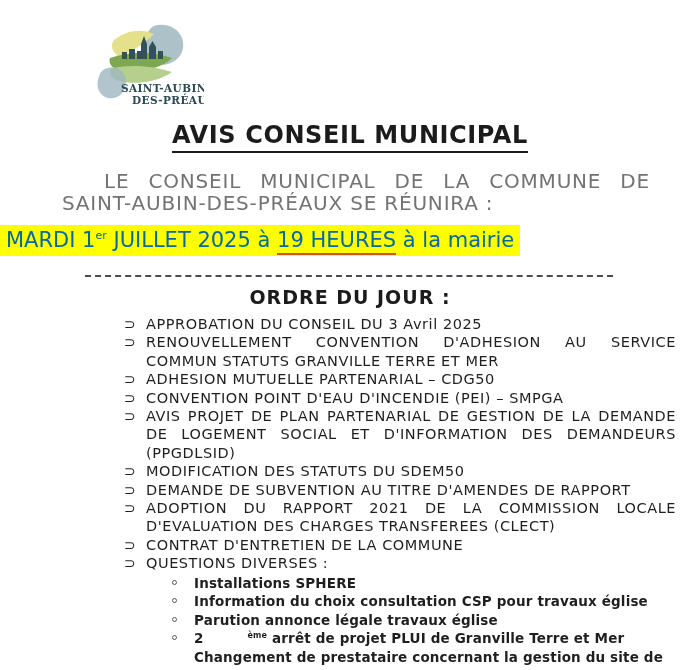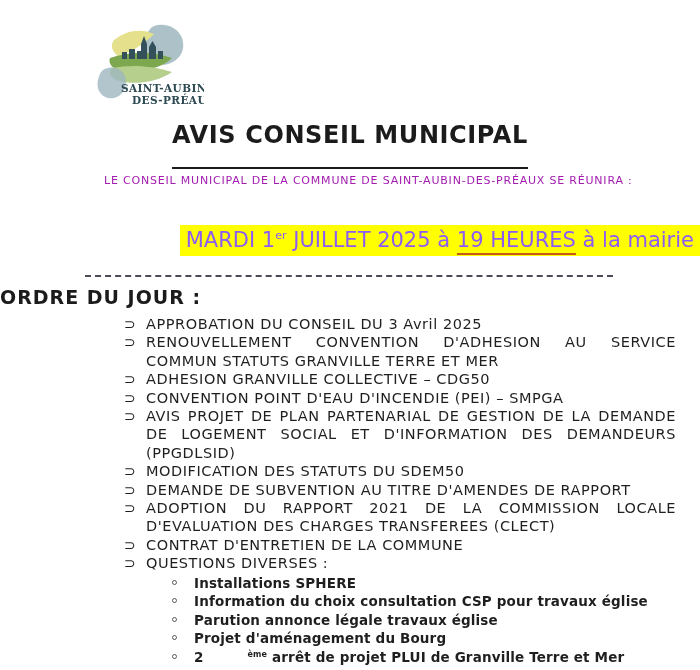"AVIS CONSEIL MUNICIPAL" .title span { padding-bottom: 18px -> 2px }
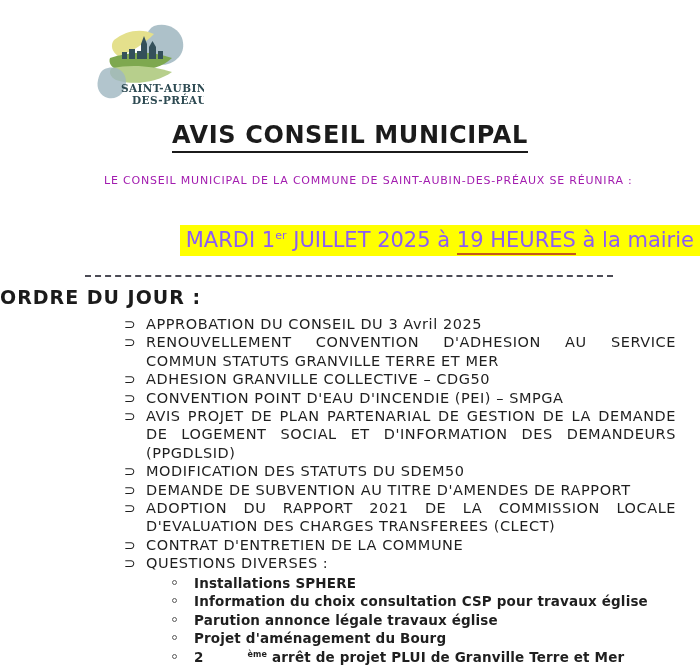"LE CONSEIL MUNICIPAL DE LA" .intro { color: #a21caf -> #737373; font-size: 11px -> 20px }
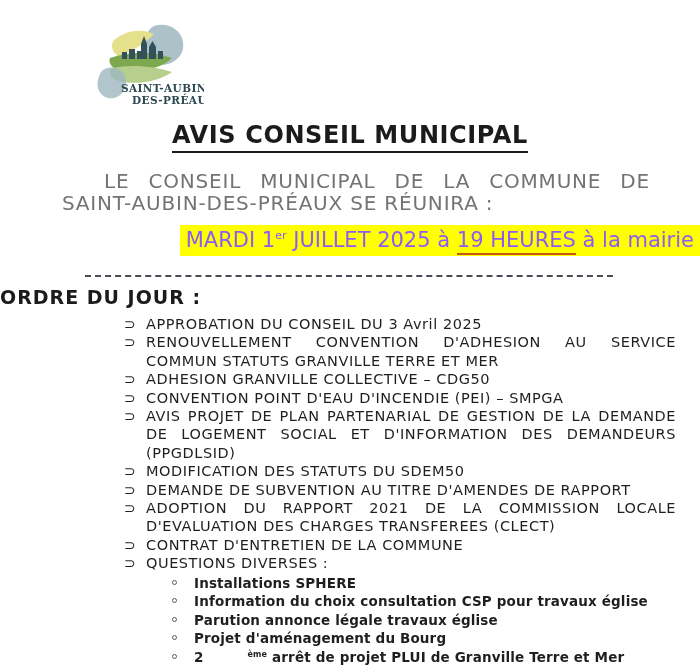"MARDI 1er JUILLET 2025 à" .date-line { color: #8b5cf6 -> #0369a1; text-align: right -> left }
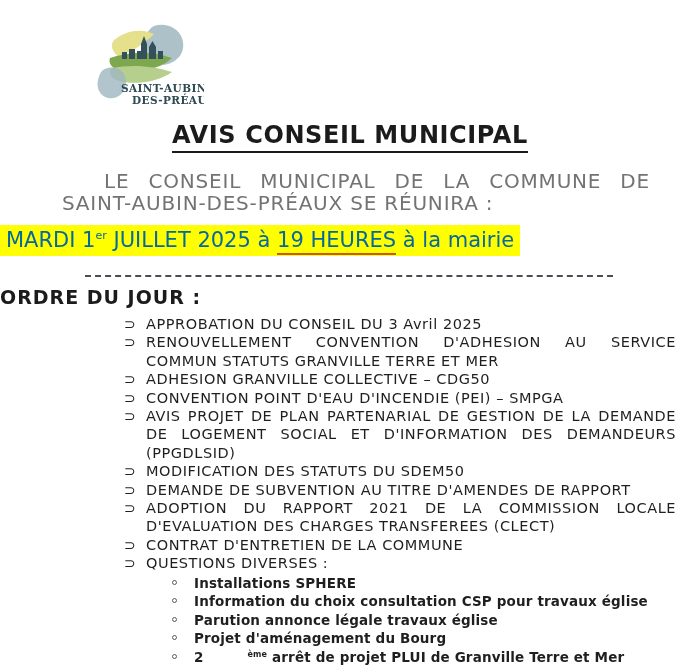"ORDRE DU JOUR :" .agenda-title { text-align: left -> center }
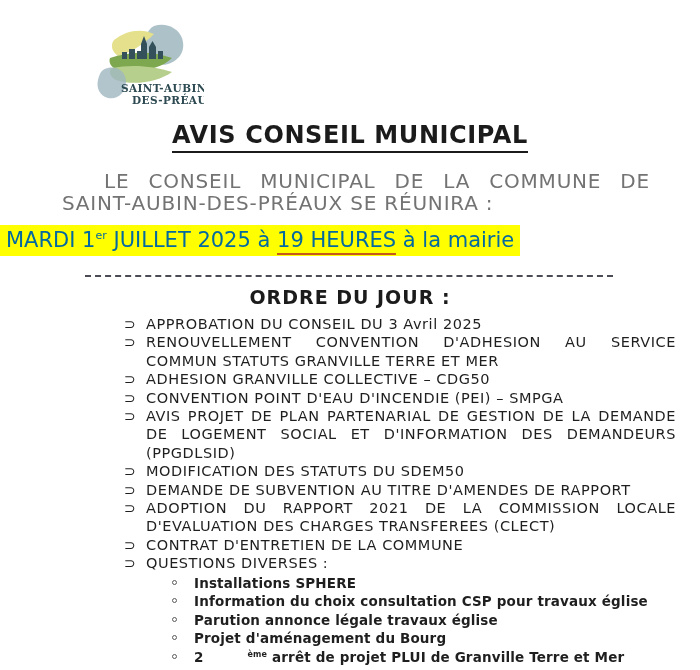"ADHESION GRANVILLE COLLECTIVE – CDG50" span.txt { text: GRANVILLE COLLECTIVE -> MUTUELLE PARTENARIAL }
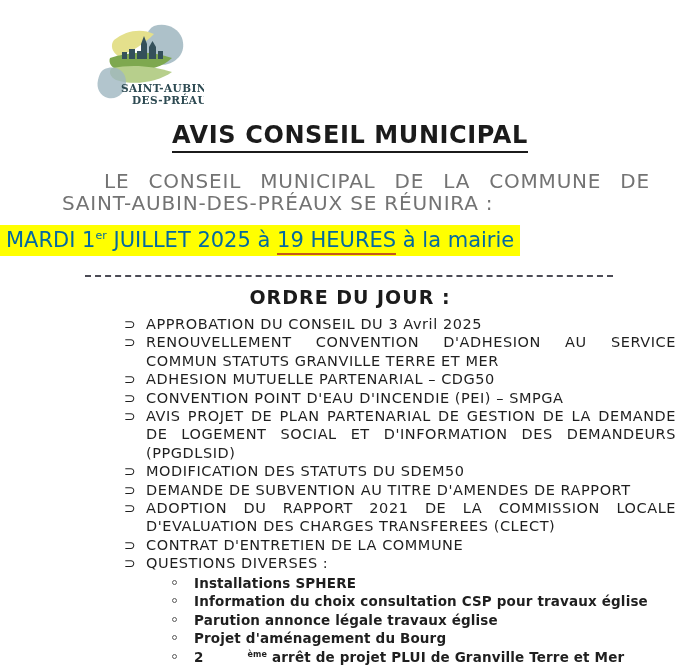"Projet d'aménagement du Bourg" div.subitem { html: <div><span></span><span>Projet d'aménagement du Bourg</span></div> -> none }
